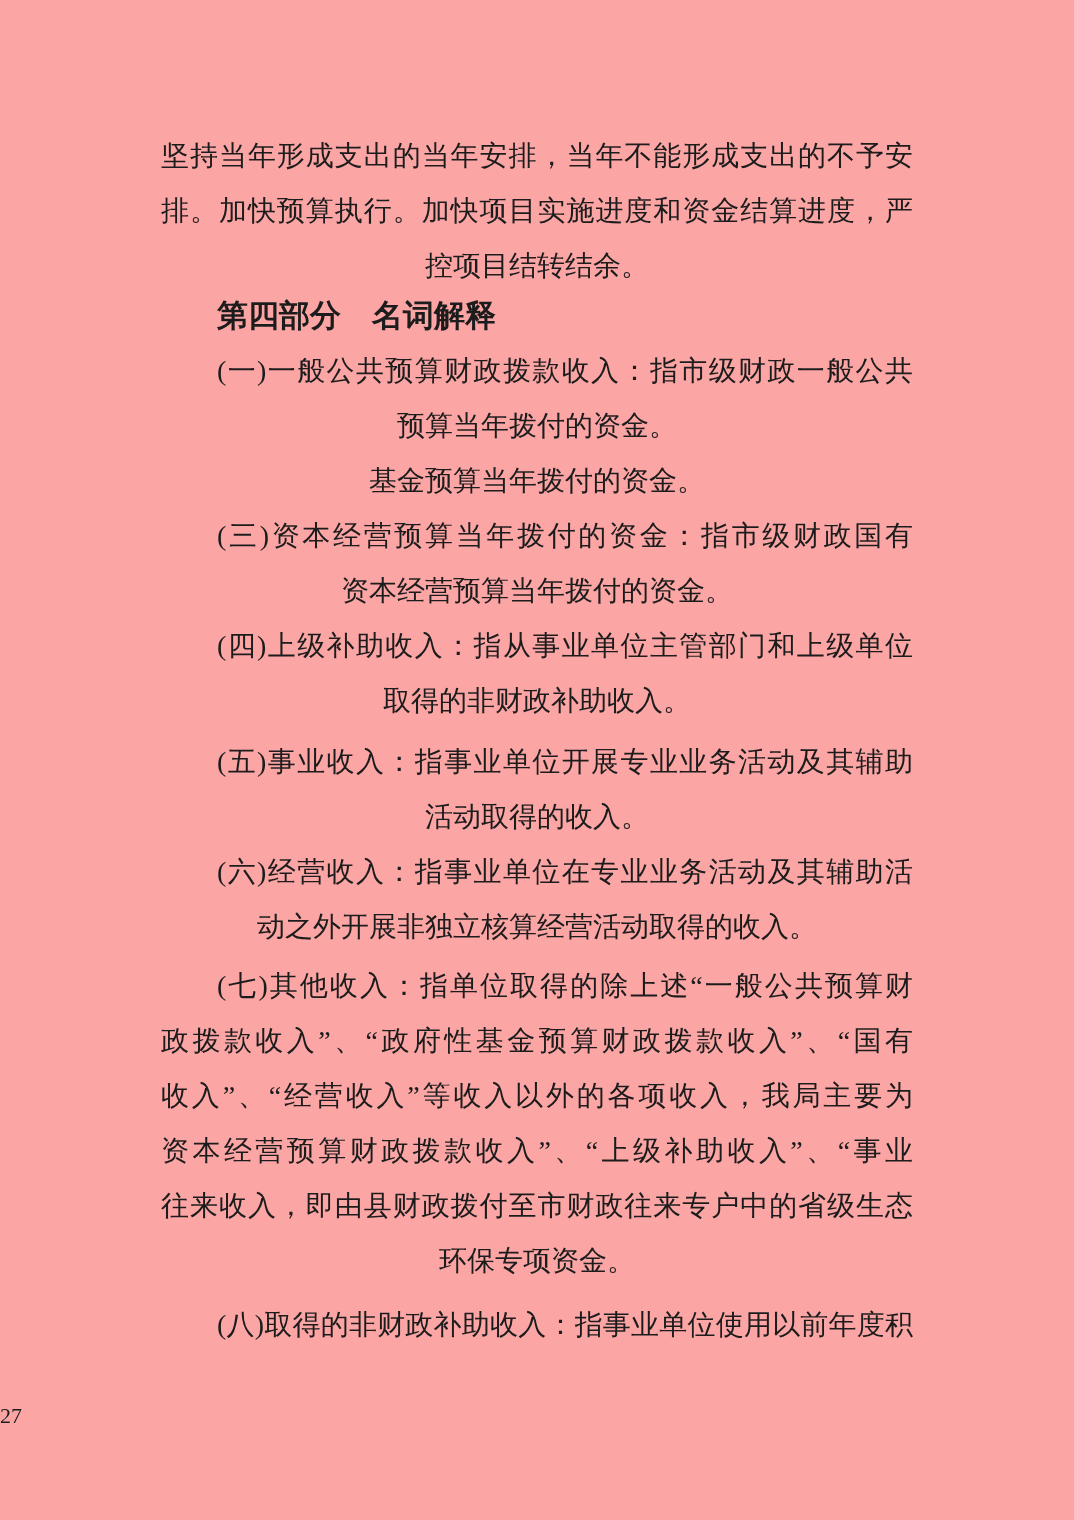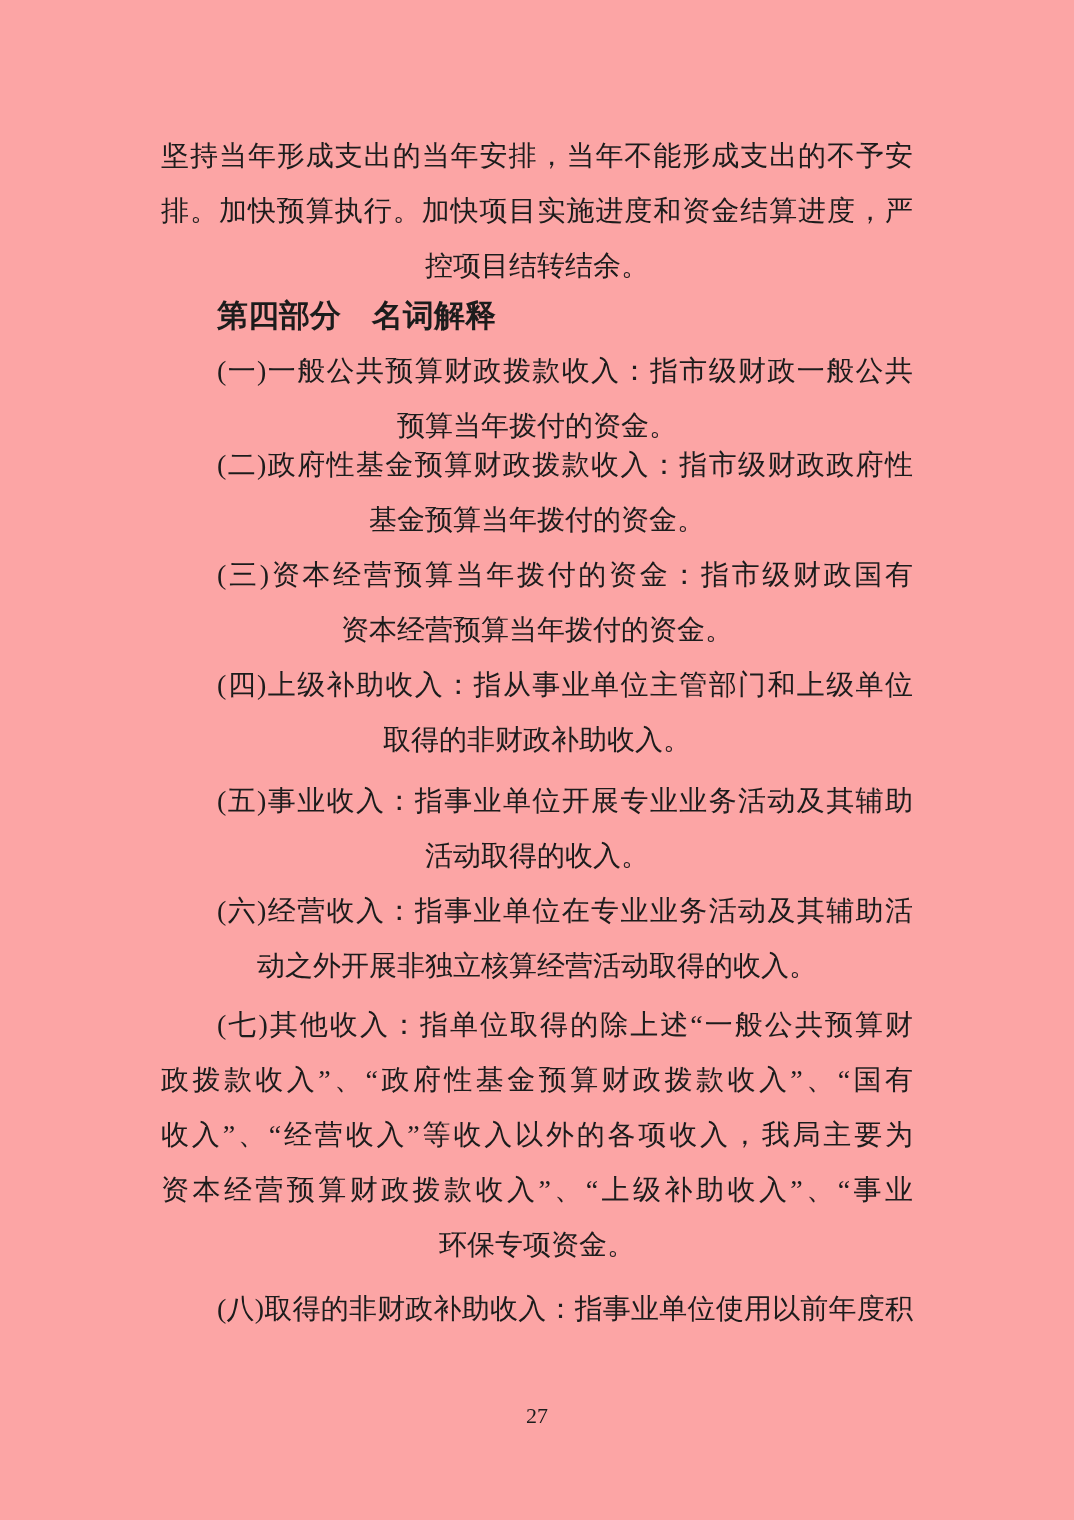"(二)政府性基金预算财政拨款收入：指市级财政政府性" div.ln { html: <div>(二)政府性基金预算财政拨款收入：指市级财政政府性</div> -> none }
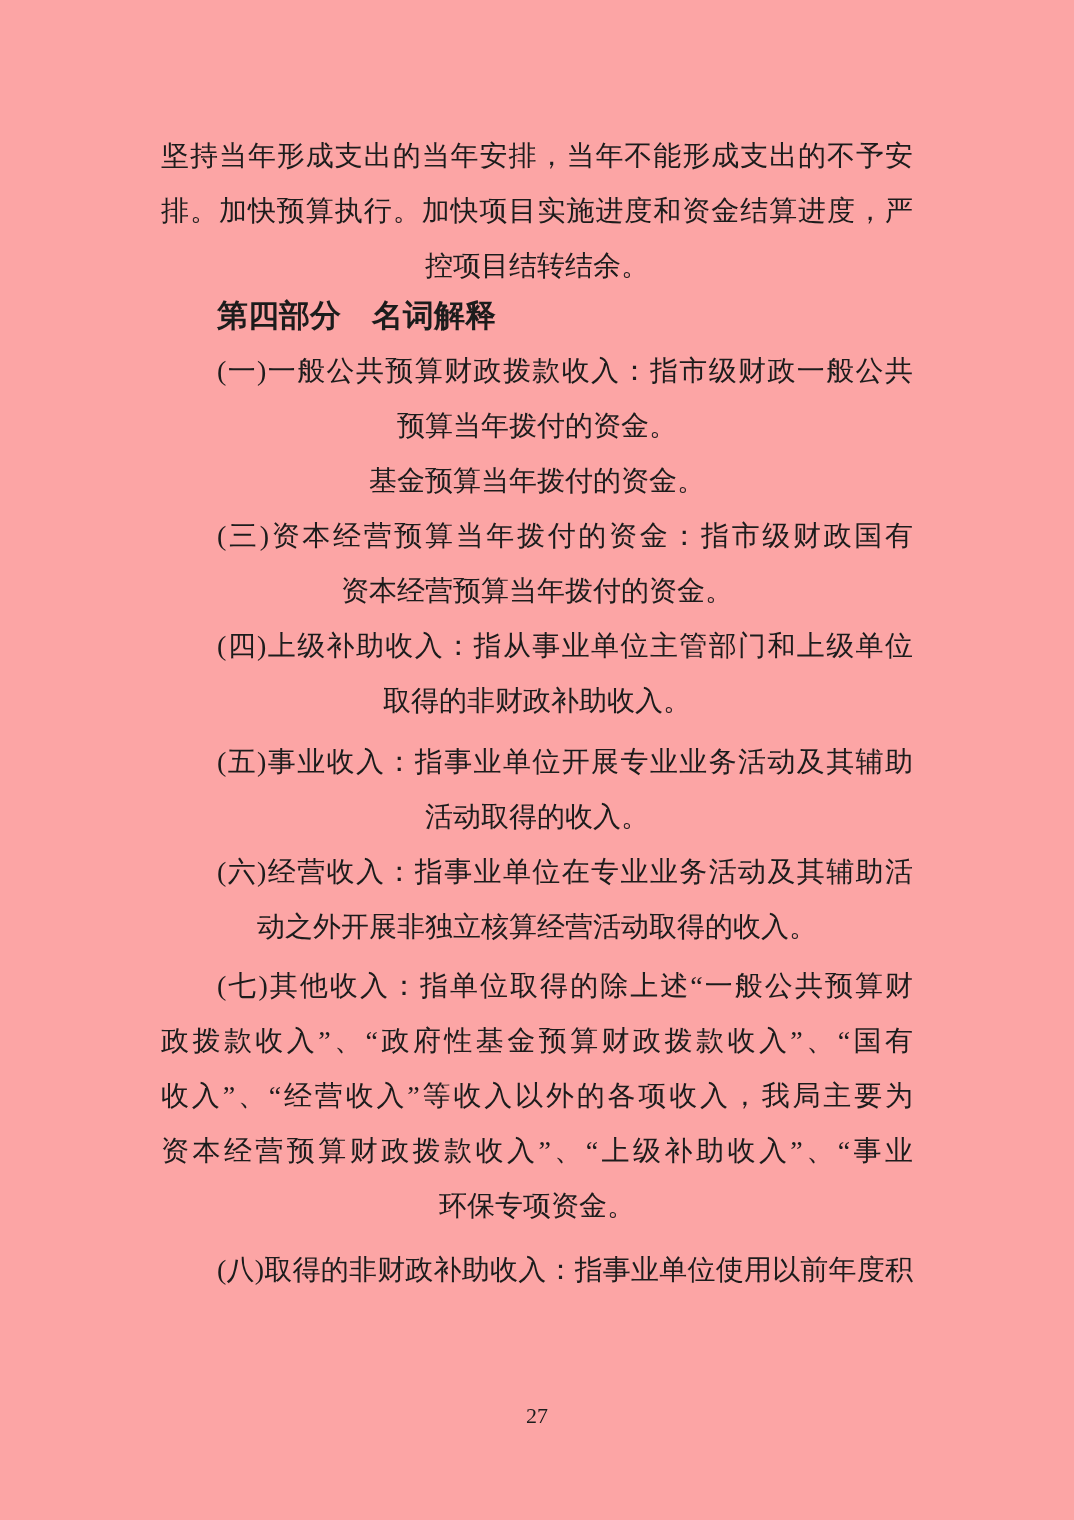"往来收入，即由县财政拨付至市财政往来专户中的省级生态" div.ln { html: none -> <div>往来收入，即由县财政拨付至市财政往来专户中的省级生态</div> }
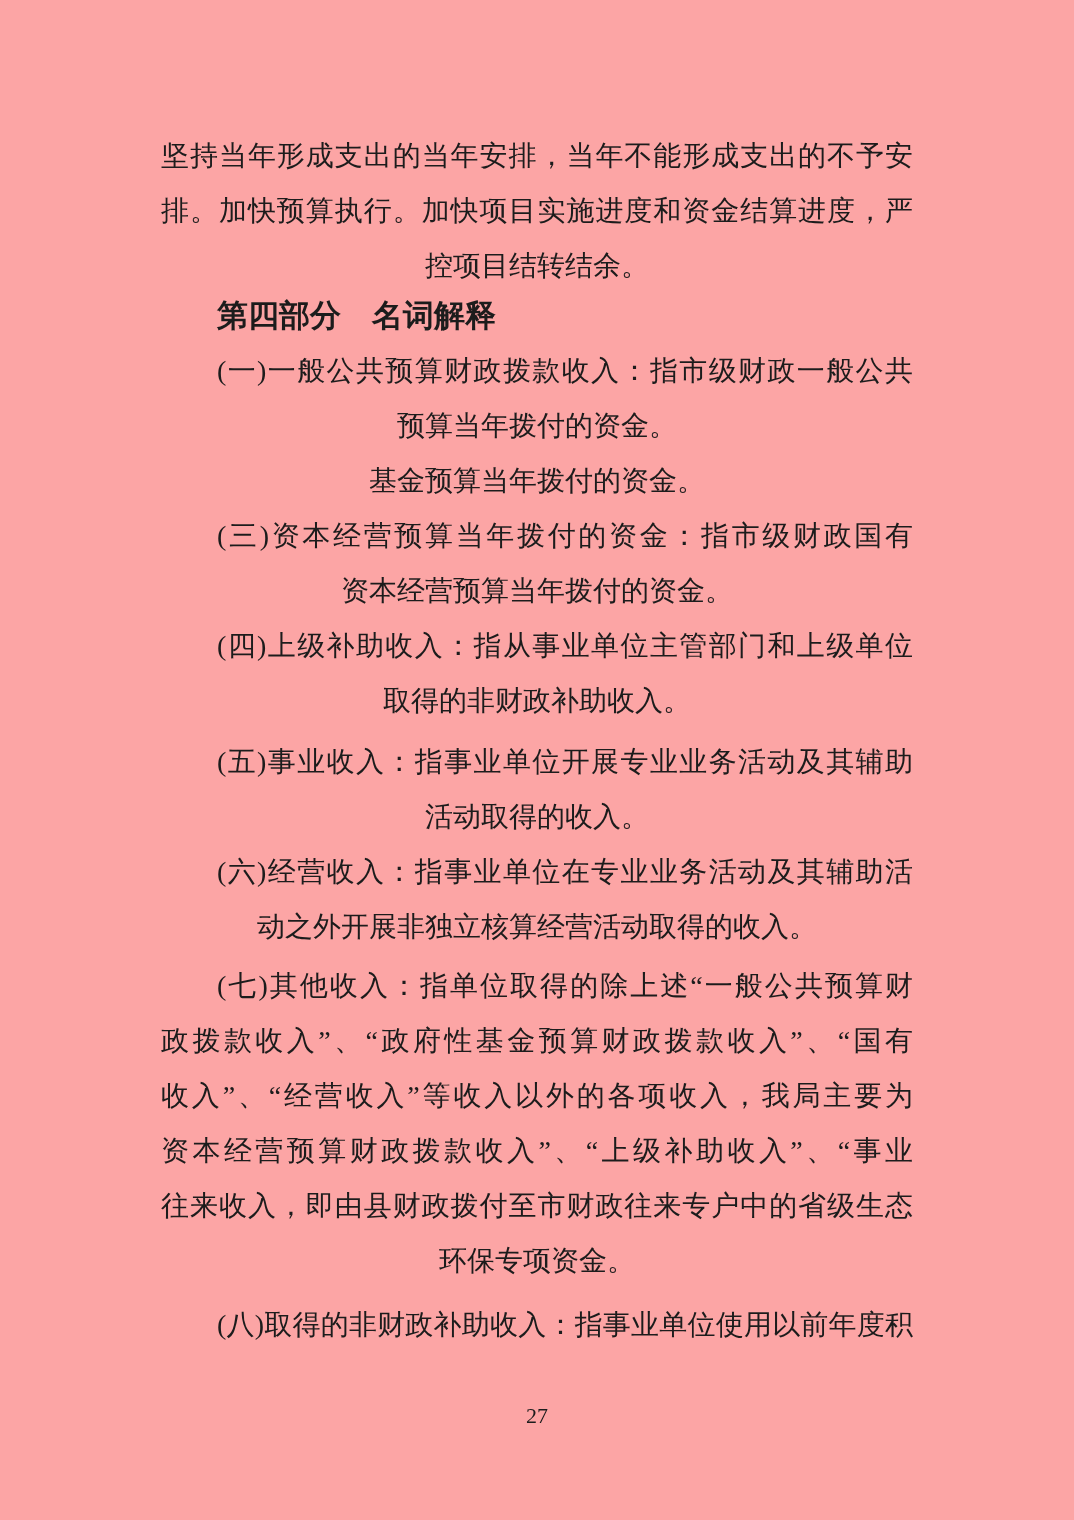"27" .pagenum { text-align: center -> none }
